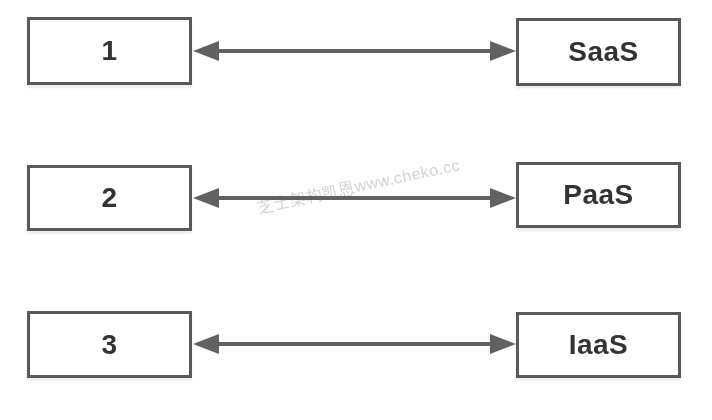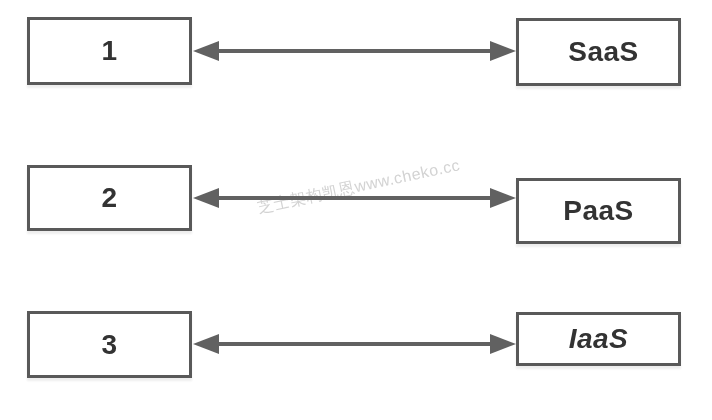"PaaS" div.node { top: 178px -> 162px }
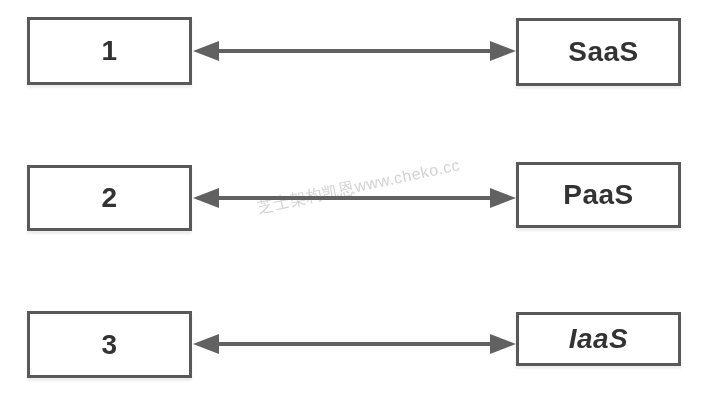"IaaS" div.node { font-style: italic -> none; height: 54px -> 66px }
